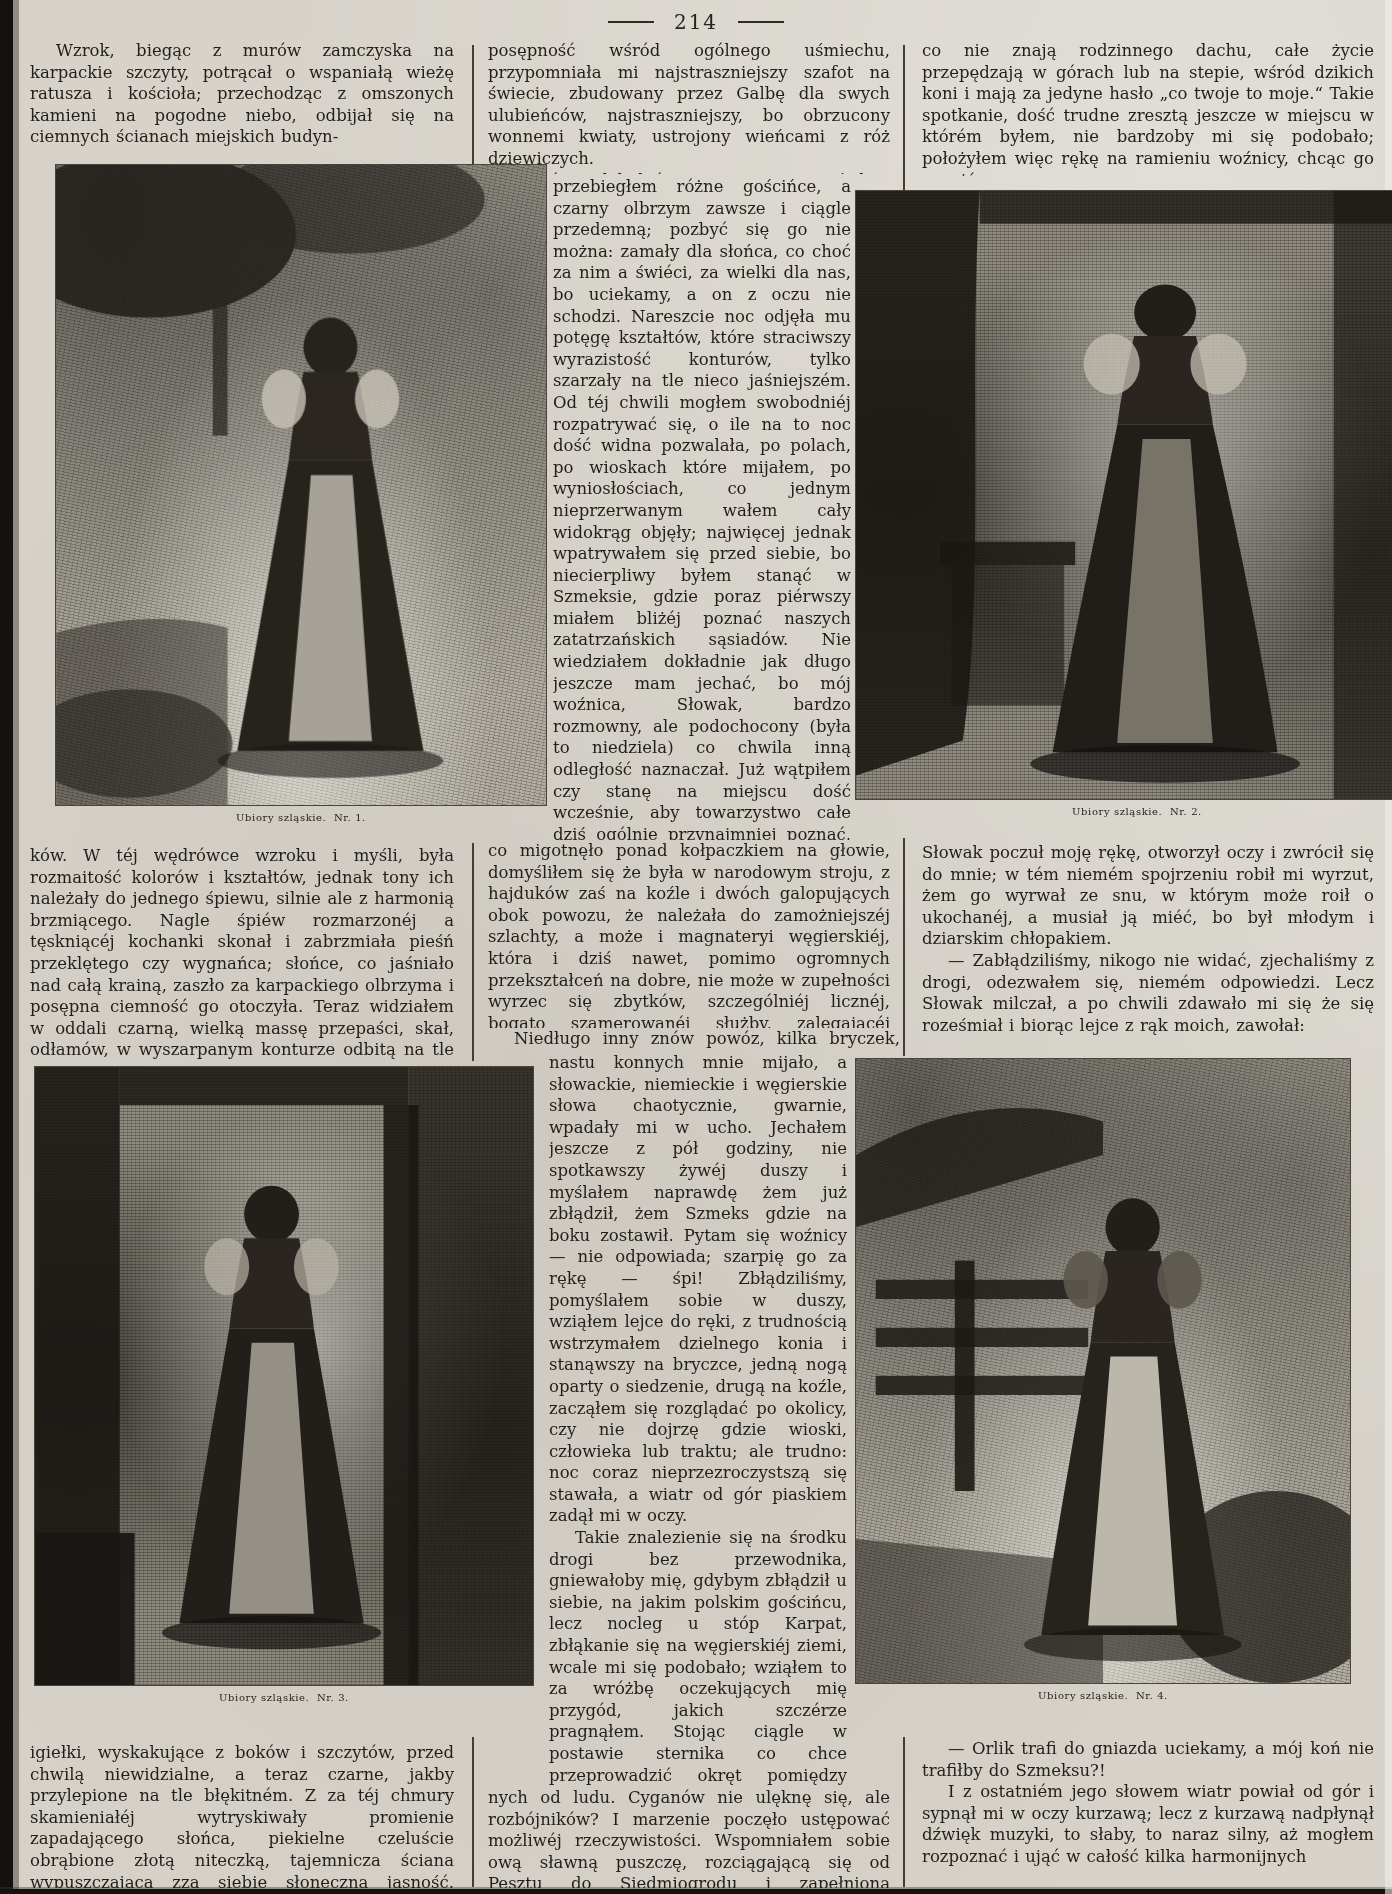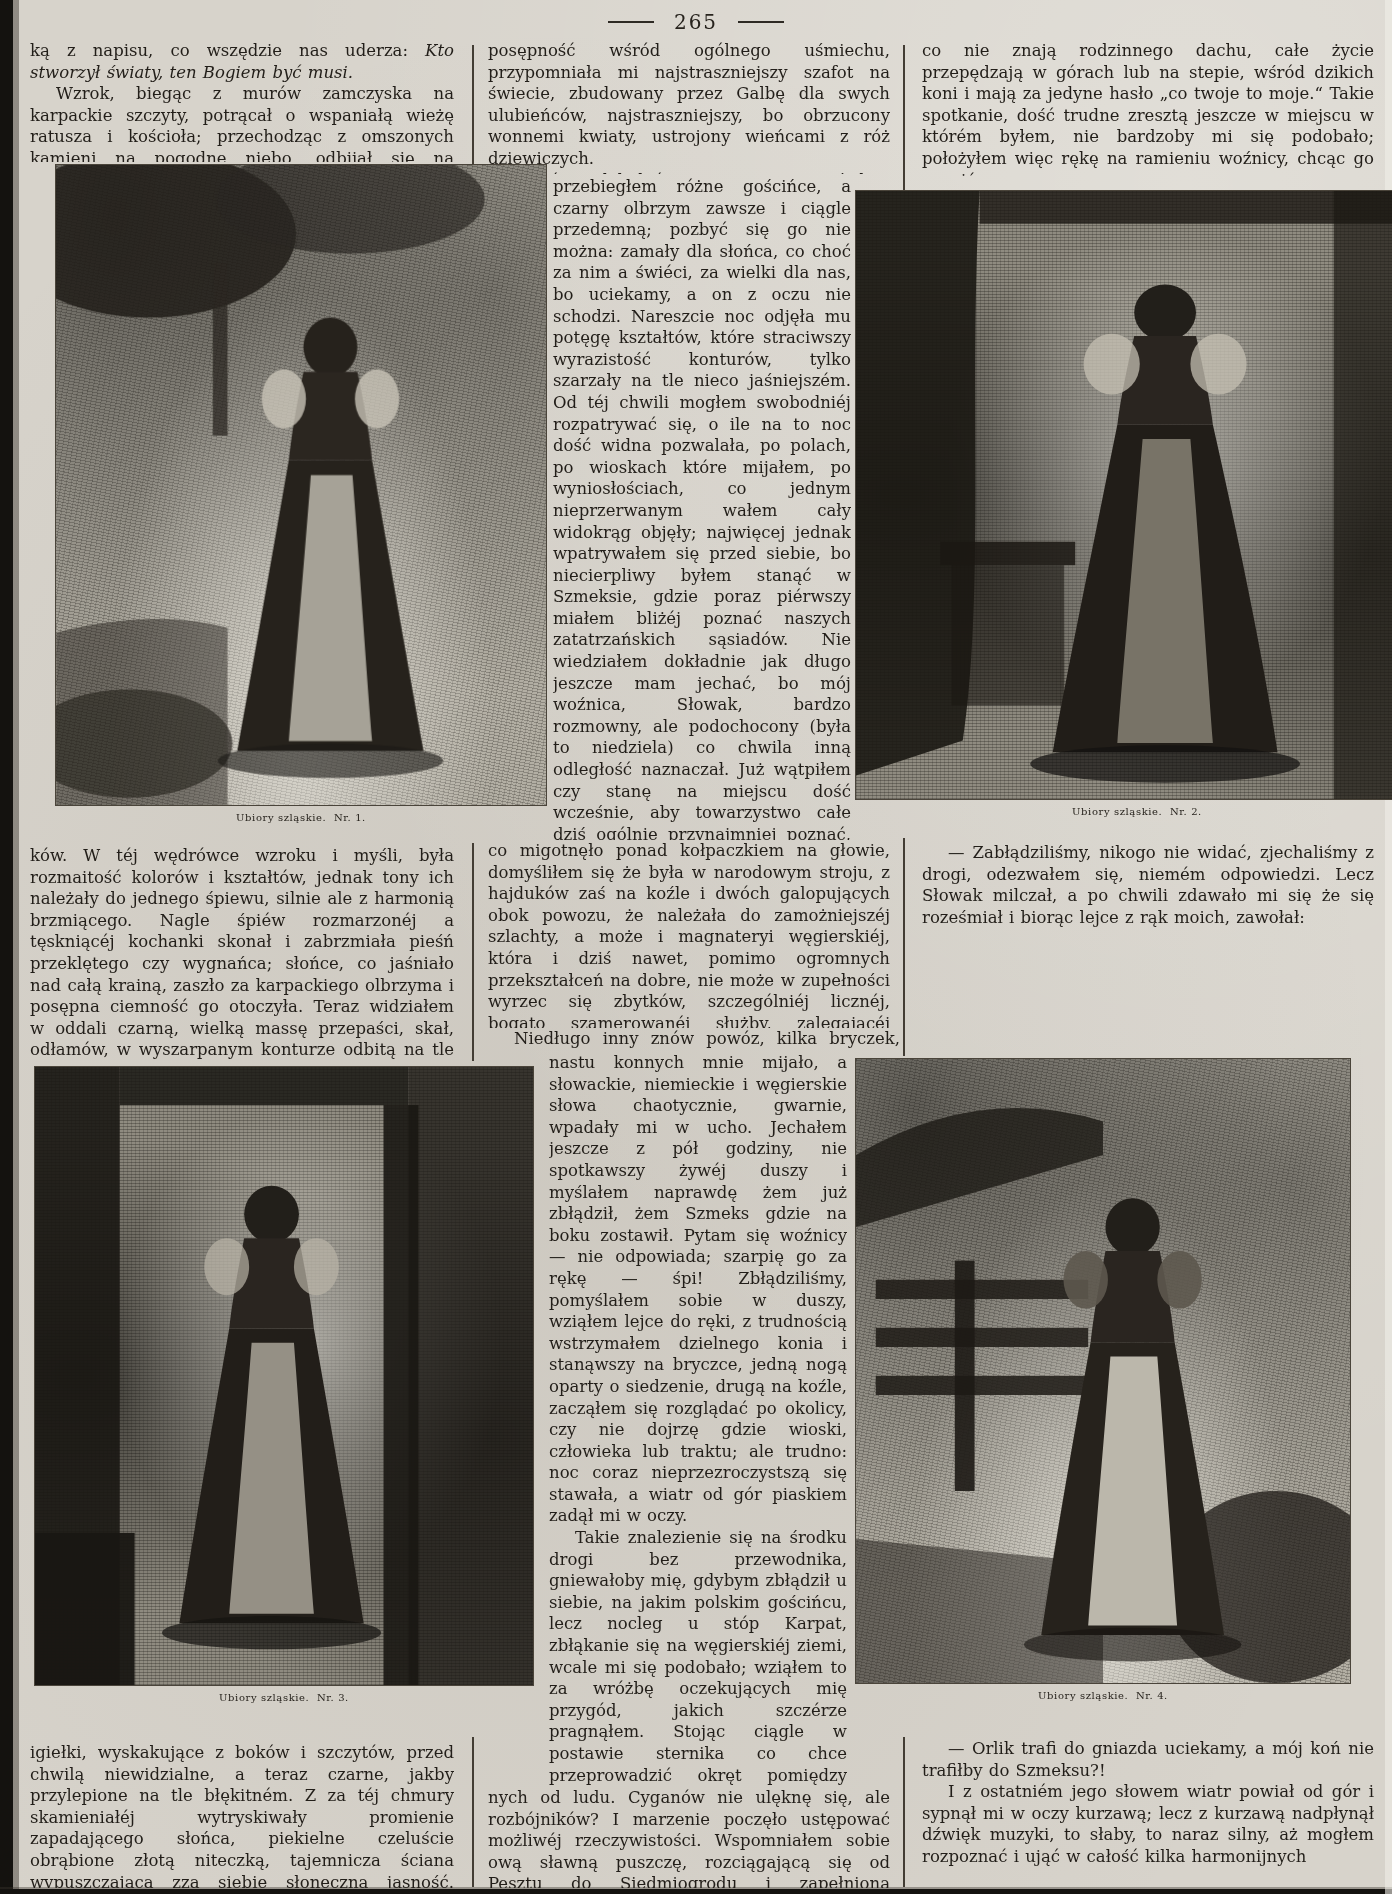"265" span.pagenum { text: 265 -> 214 }
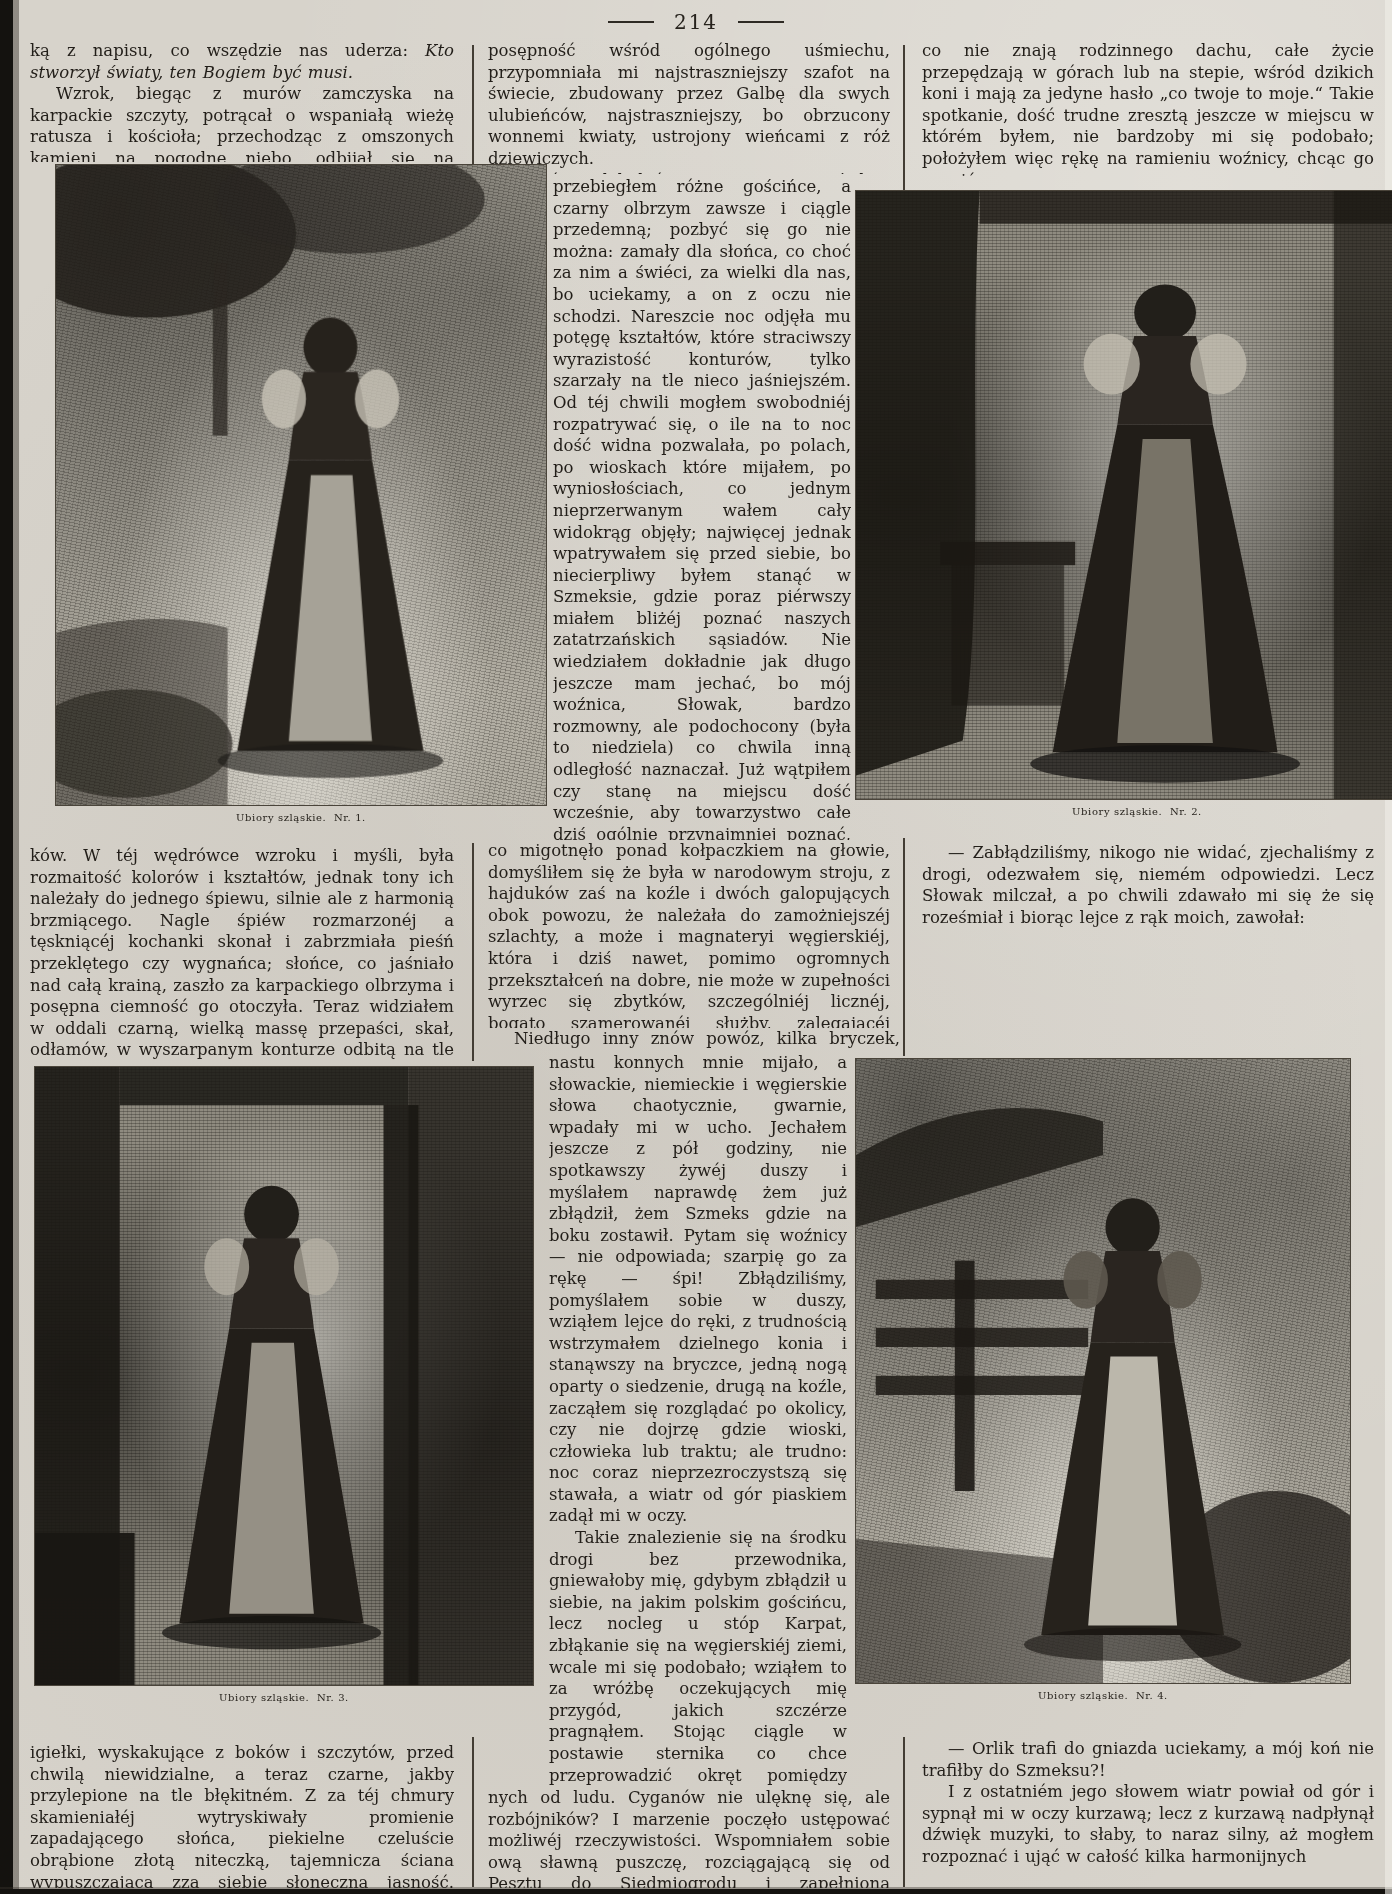"ką z napisu, co wszędzie" p.noind { html: <p><span>ką z napisu, co wszędzie nas uderza: </span><span>Kto stworzył światy, ten Bogiem być musi.</span></p> -> none }
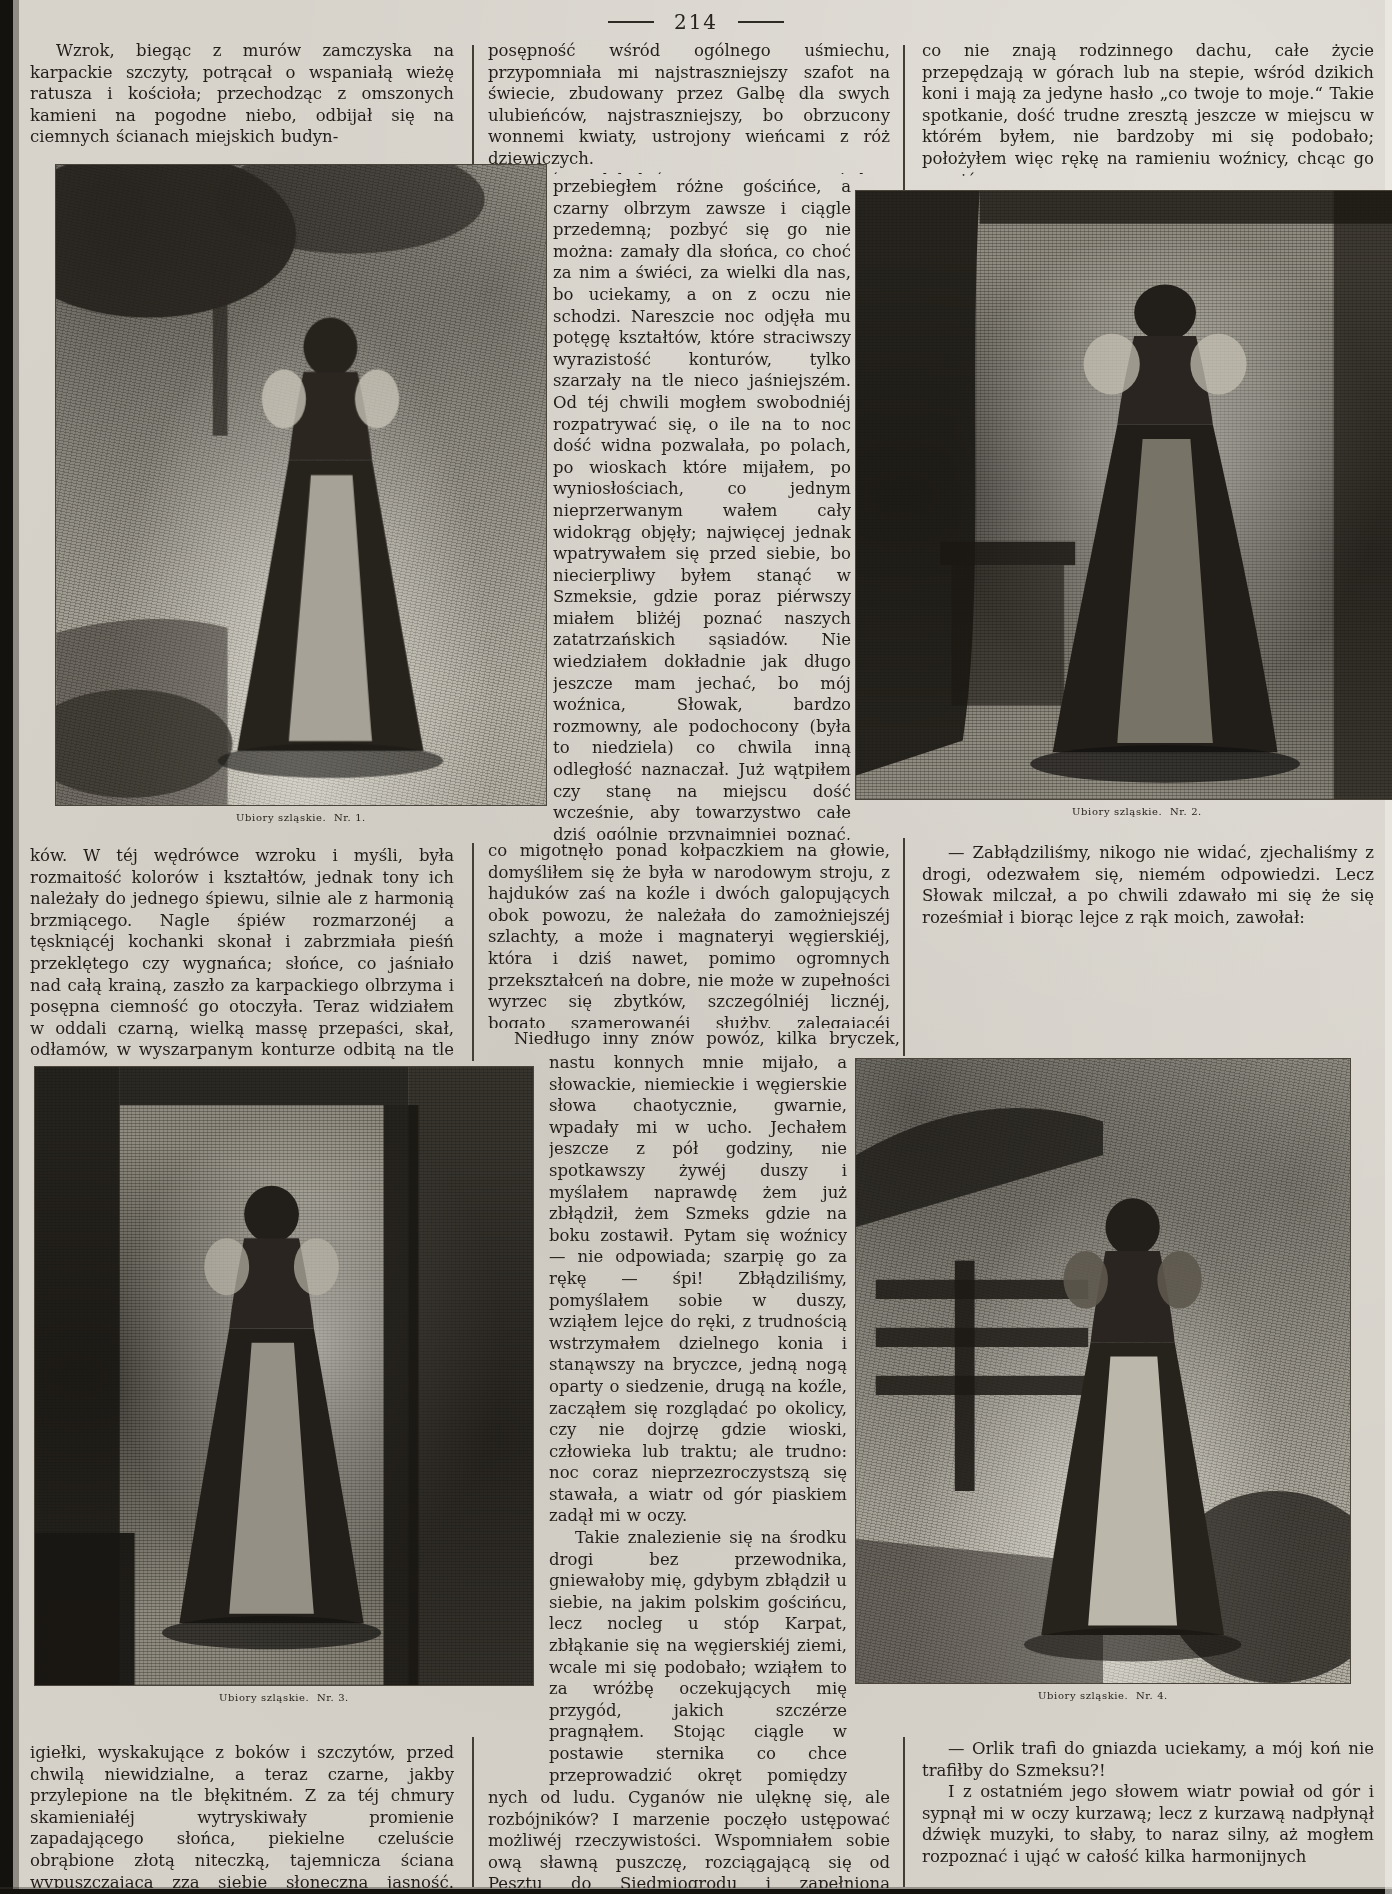"Słowak poczuł moję rękę, otworzył" p.noind { html: none -> <p>Słowak poczuł moję rękę, otworzył oczy i zwrócił się do mnie; w tém niemém spojrzeniu robił mi wyrzut, żem go wyrwał ze snu, w którym może roił o ukochanéj, a musiał ją miéć, bo był młodym i dziarskim chłopakiem.</p> }
